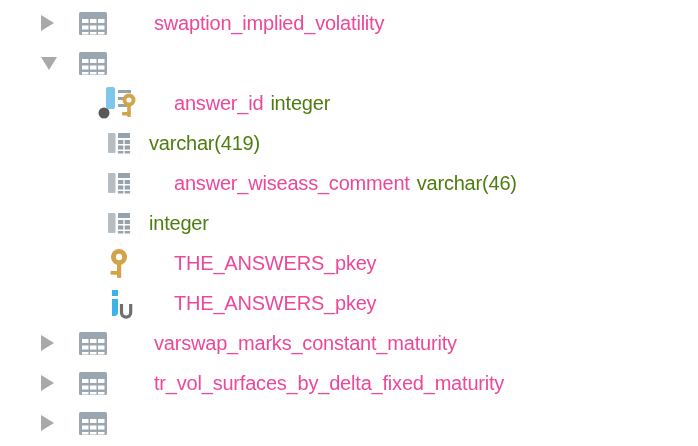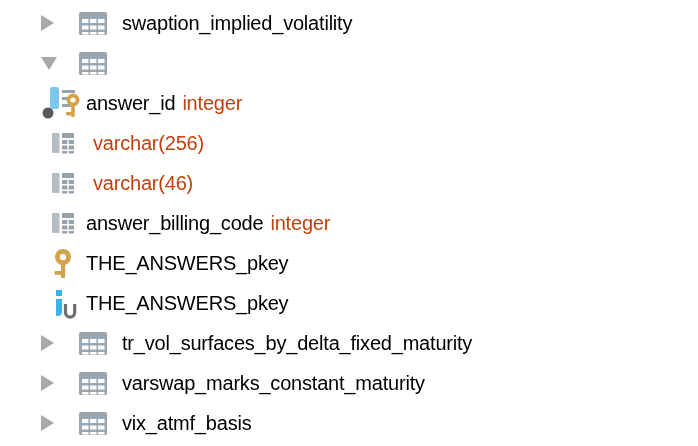"swaption_implied_volatility" .label { color: #000000 -> #ec4899; margin-left: none -> 32px }
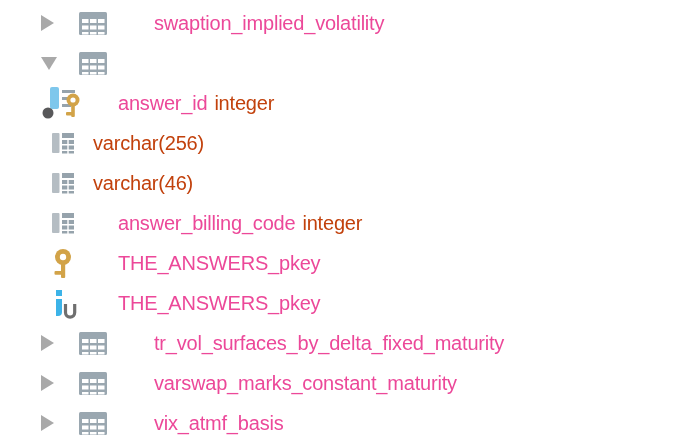"answer_id" .row.l1 { padding-left: 40px -> 96px }
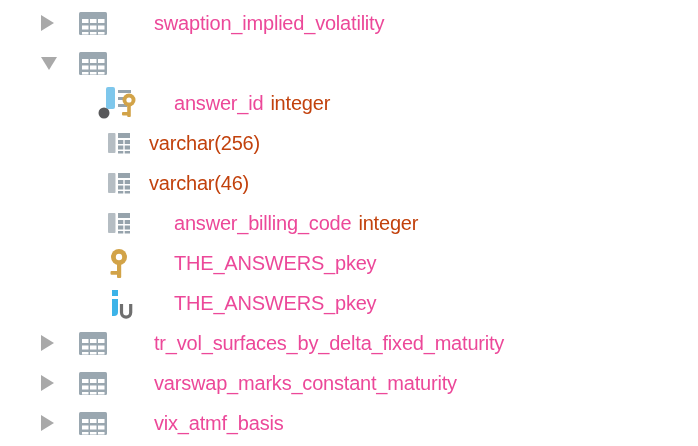"integer" .detail { color: #c2410c -> #4d7c0f }
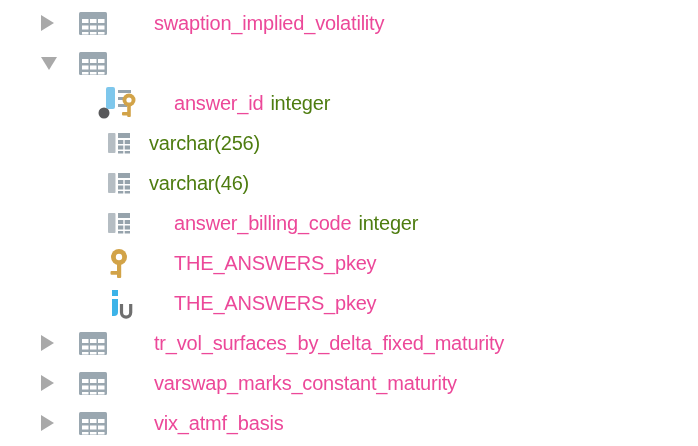"varchar(256)" span.detail { text: 256 -> 419 }
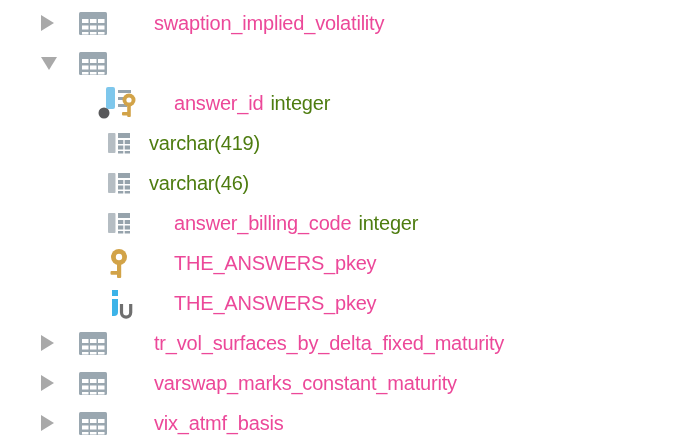"answer_wiseass_comment" span.label { html: none -> <span>answer_wiseass_comment</span> }
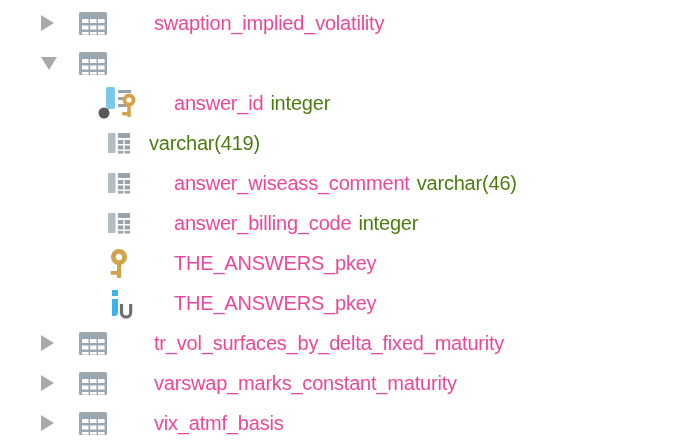"answer_billing_code" span.label { html: <span>answer_billing_code</span> -> none }
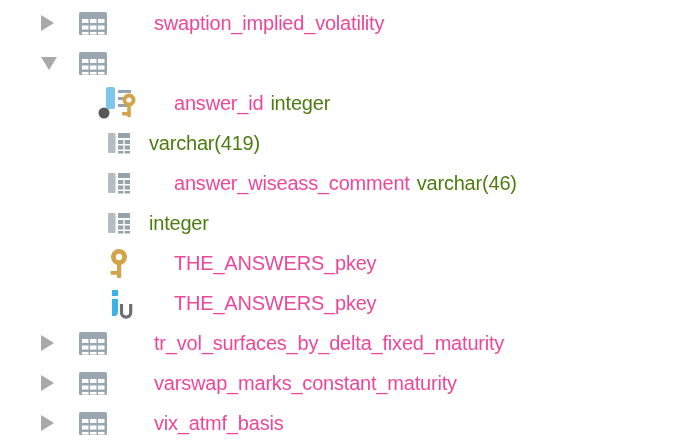"tr_vol_surfaces_by_delta_fixed_maturity" div.row { order: before "varswap_marks_constant_maturity" -> after "varswap_marks_constant_maturity" }
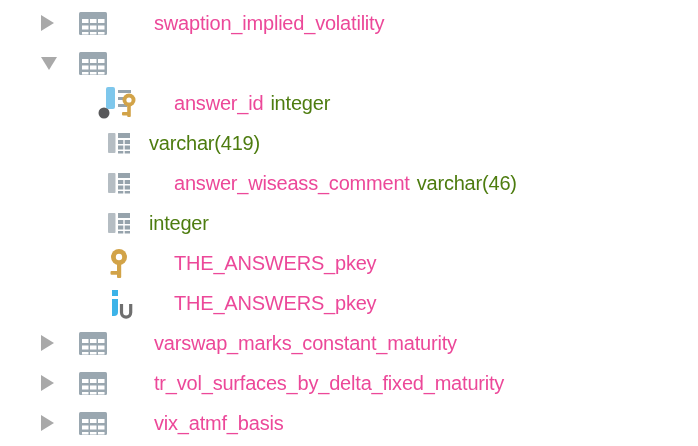"vix_atmf_basis" span.label { html: <span>vix_atmf_basis</span> -> none }
